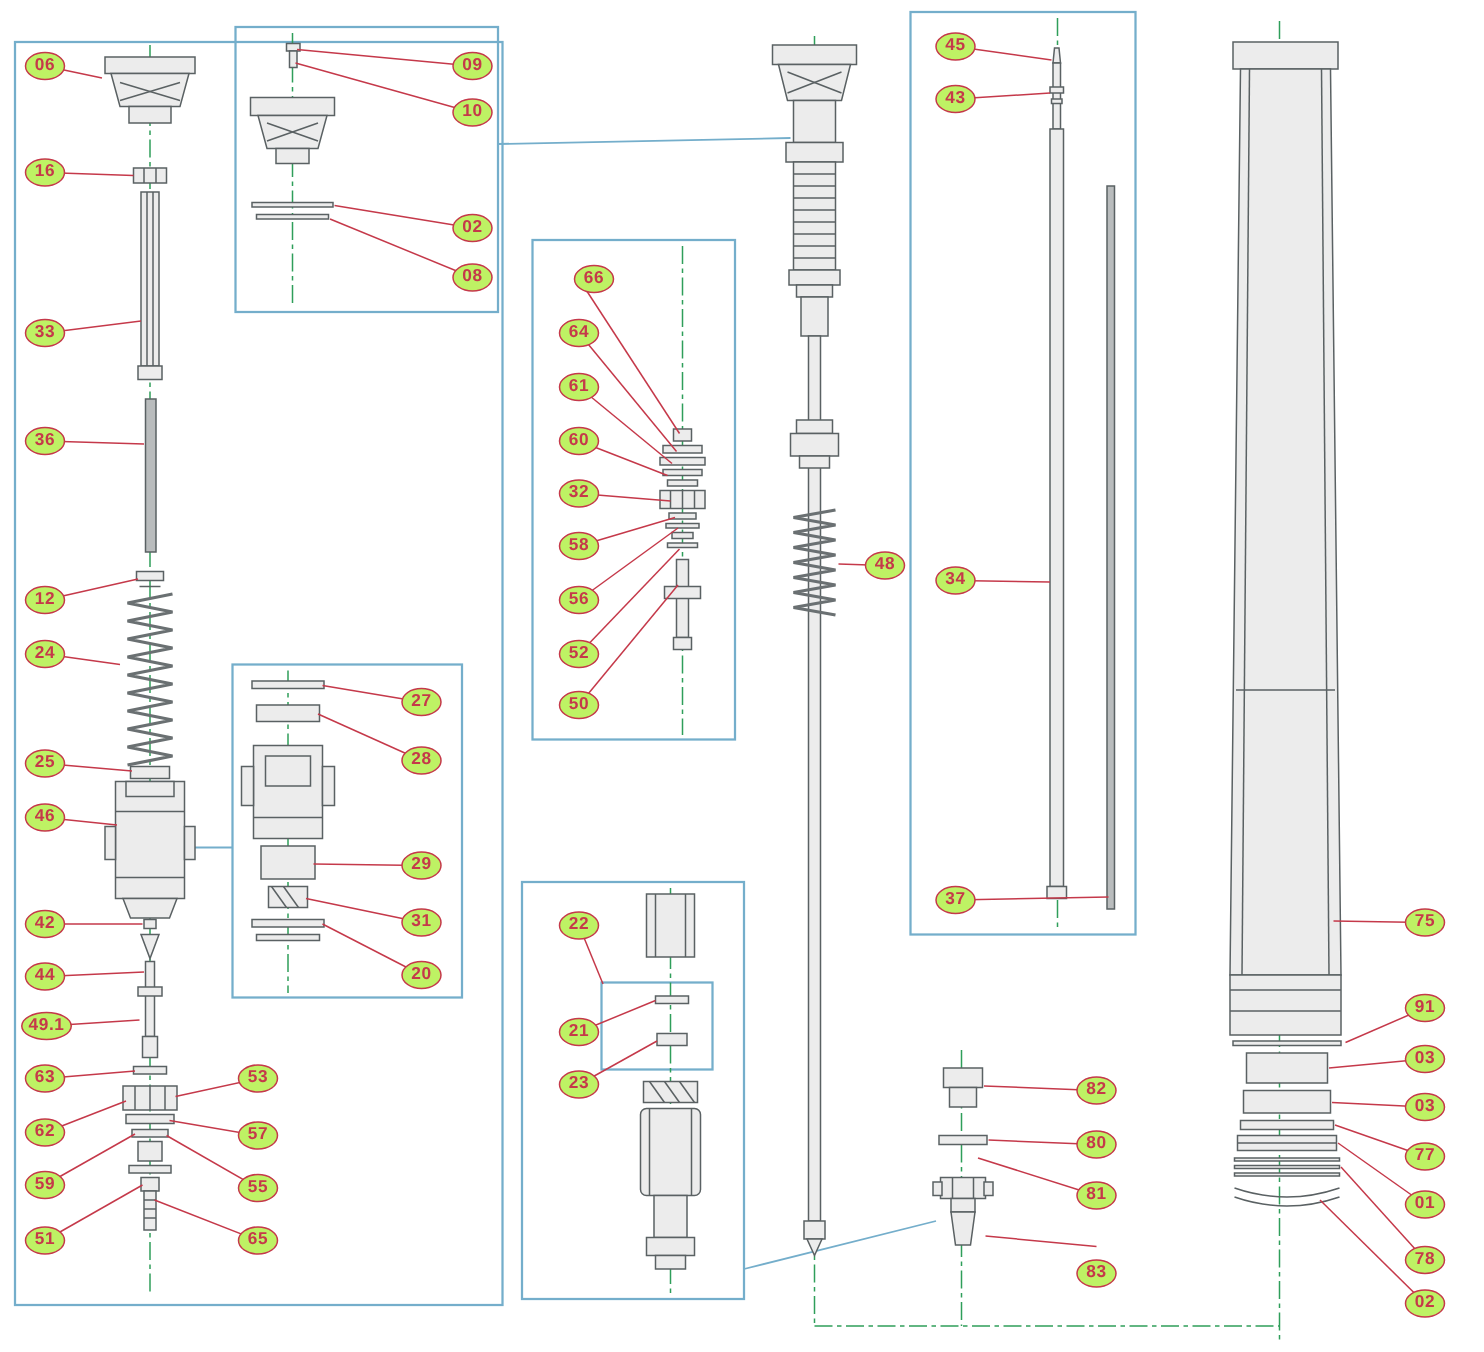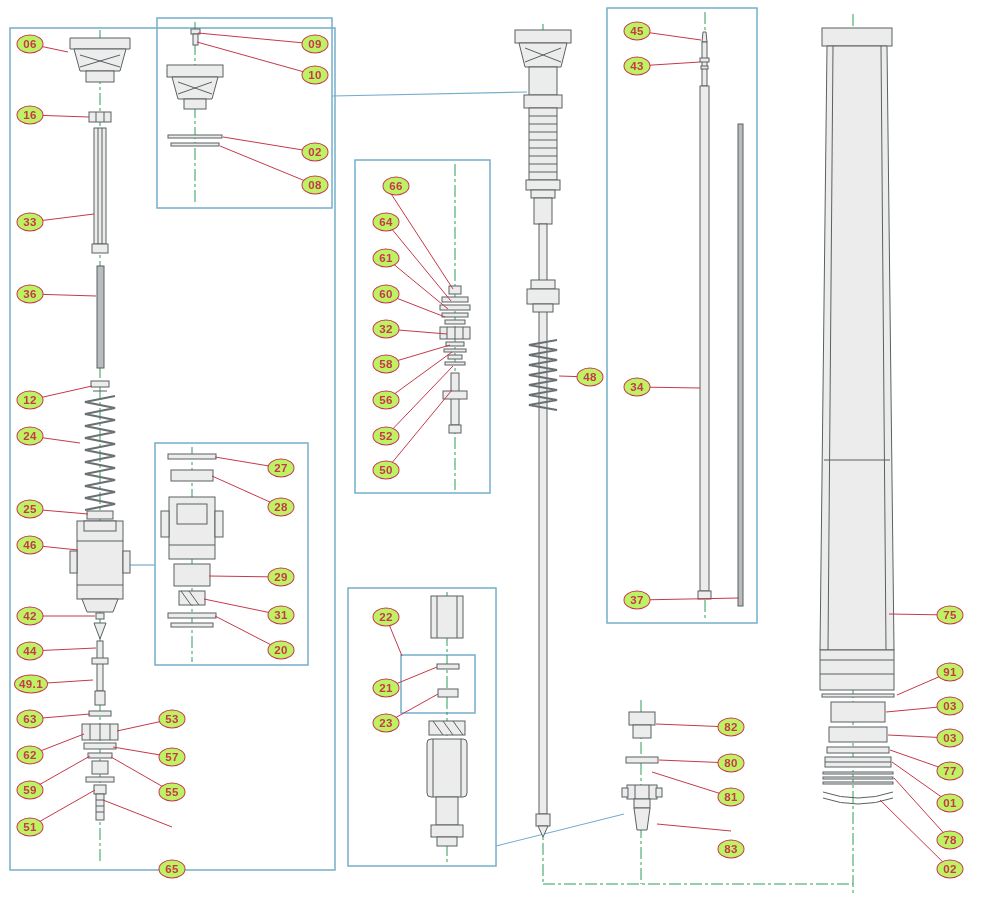"65" div.callout { top: 869px -> 827px }
